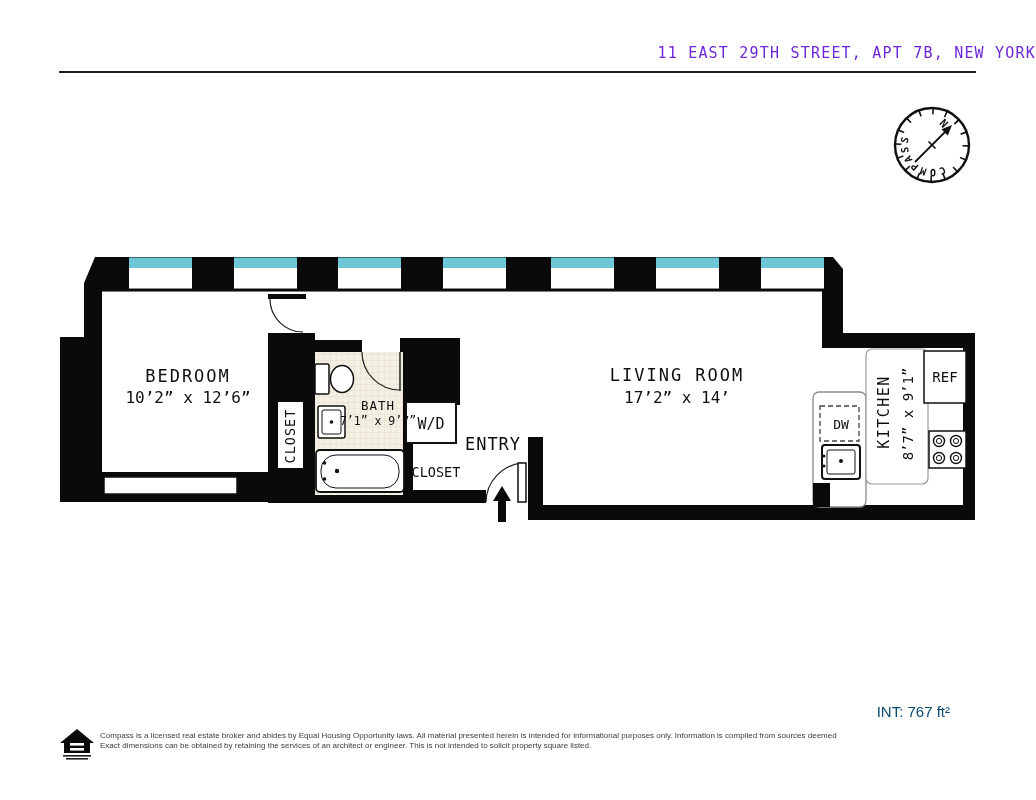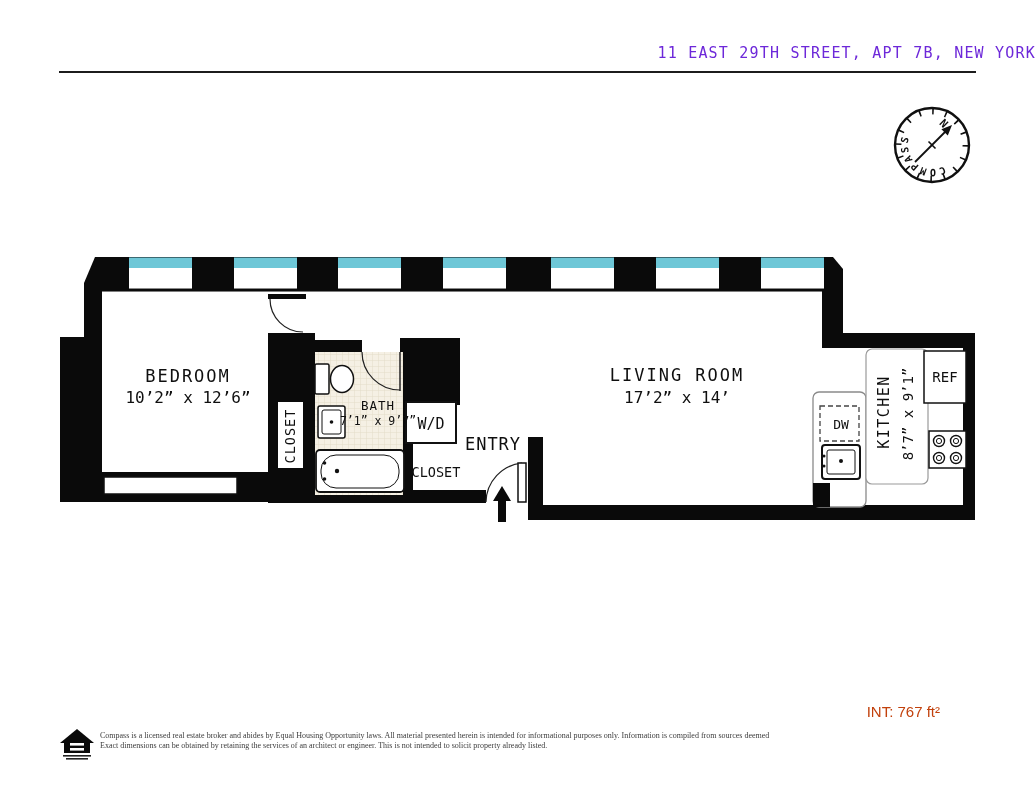"INT: 767 ft²" .int-label { color: #c2410c -> #0c4a6e; right: 96px -> 86px }
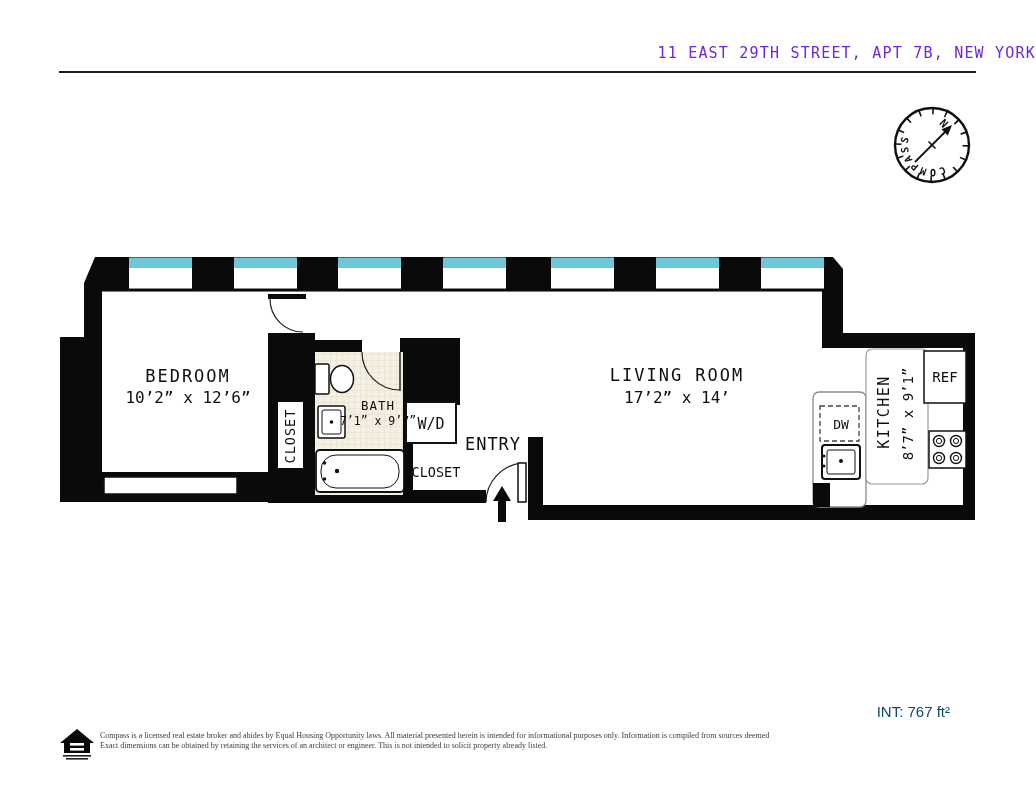"Compass is a licensed real" .footer { font-family: Liberation Serif, serif -> Liberation Sans, sans-serif }
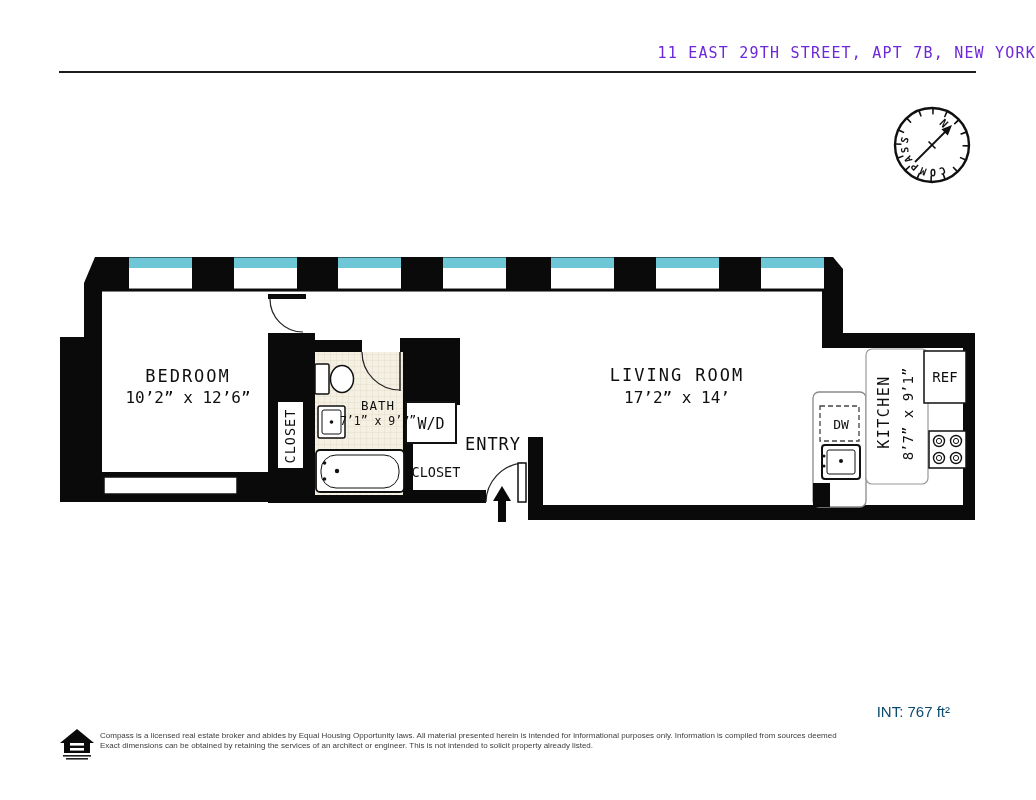"Exact dimensions can be obtained" div { text: already -> square }
